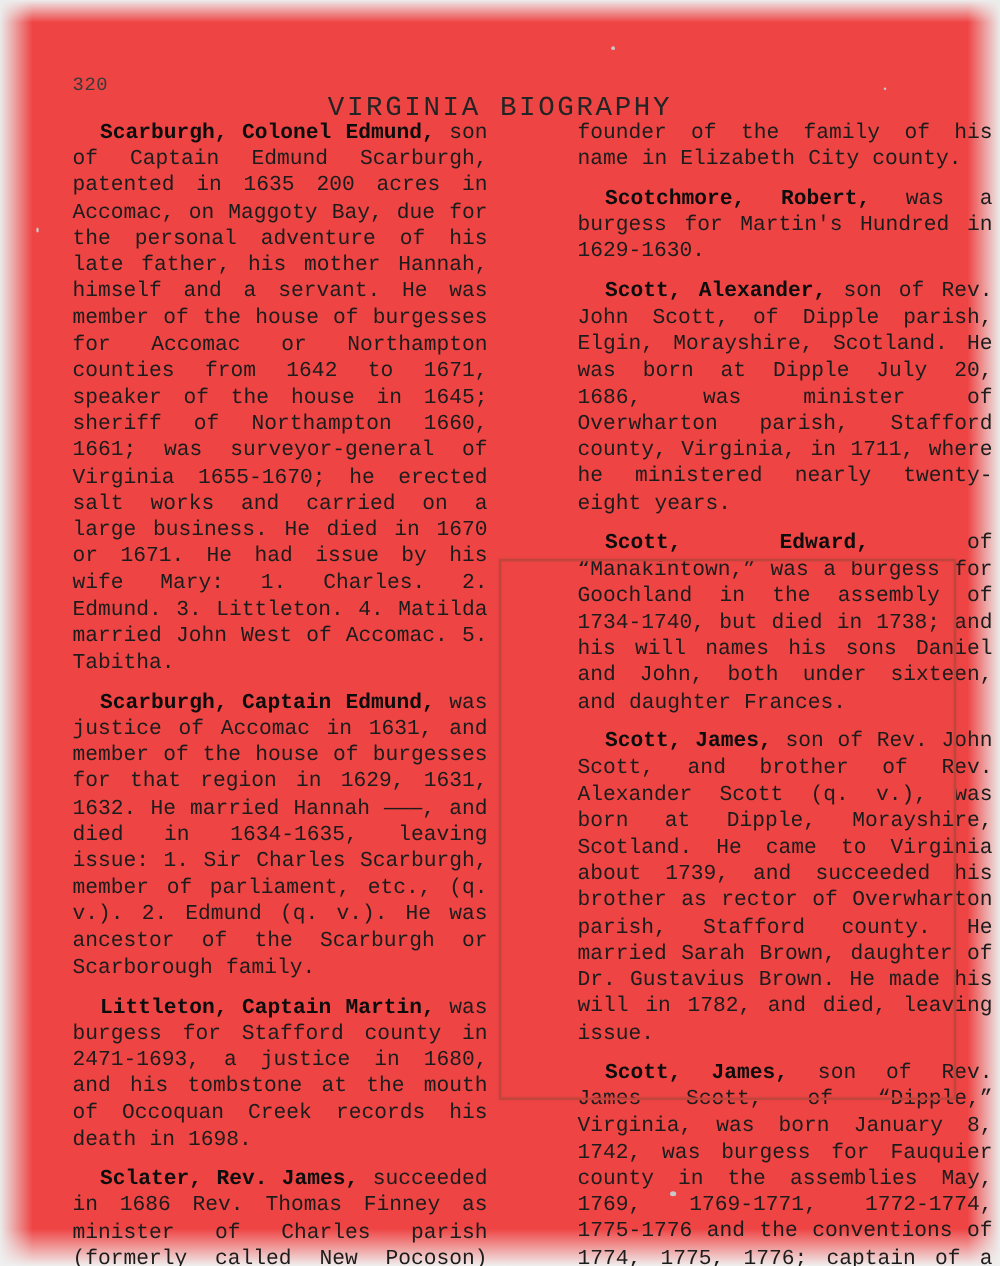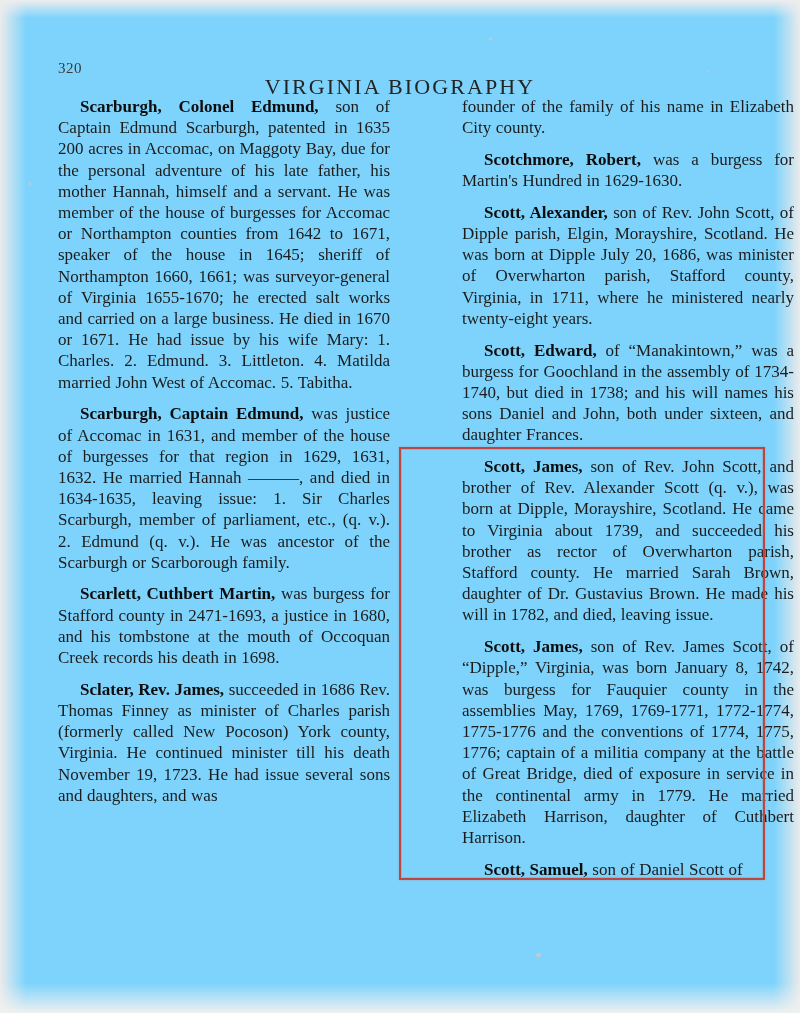"320" .page { background: #7dd3fc -> #ef4444; font-family: Liberation Serif, serif -> Liberation Mono, monospace }
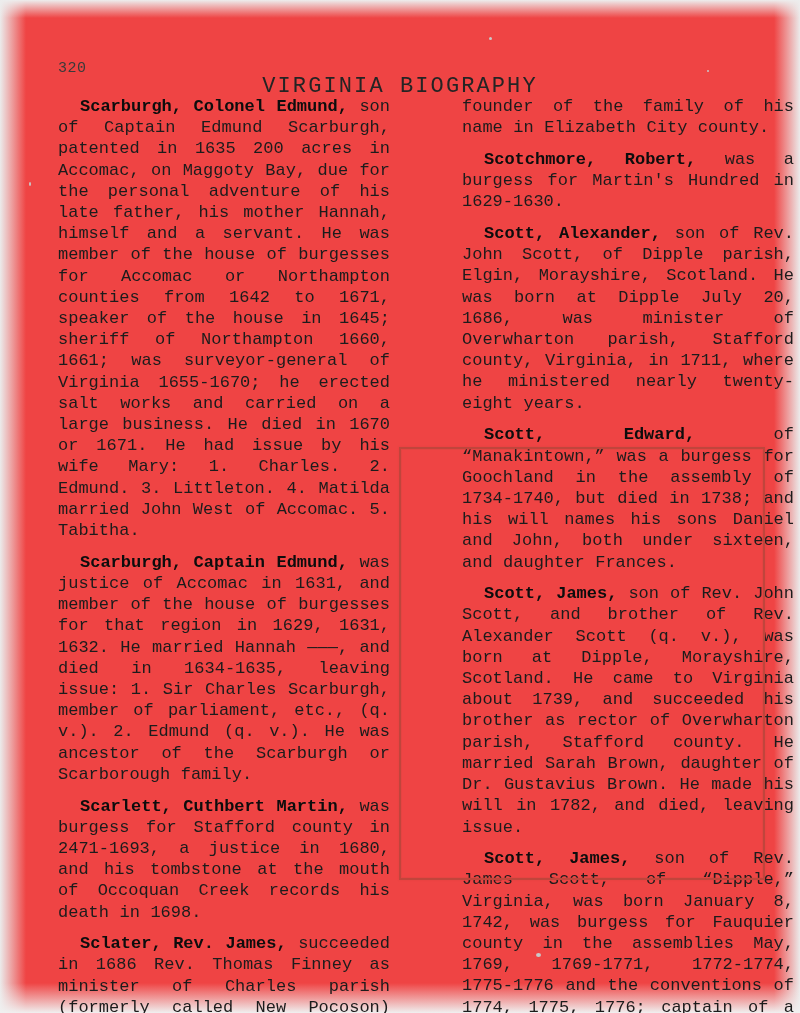"Scarlett, Cuthbert Martin," span.hw { text: Scarlett, Cuthbert -> Littleton, Captain }
